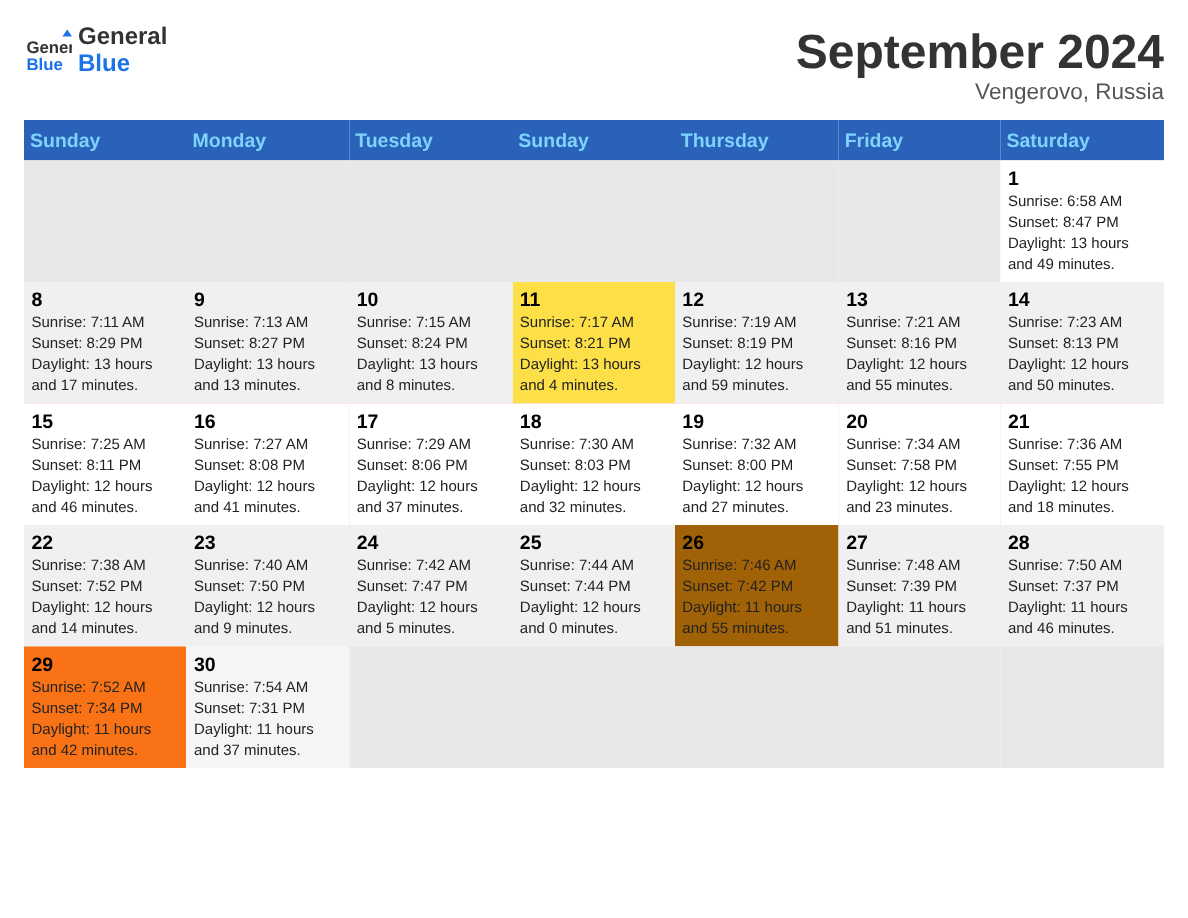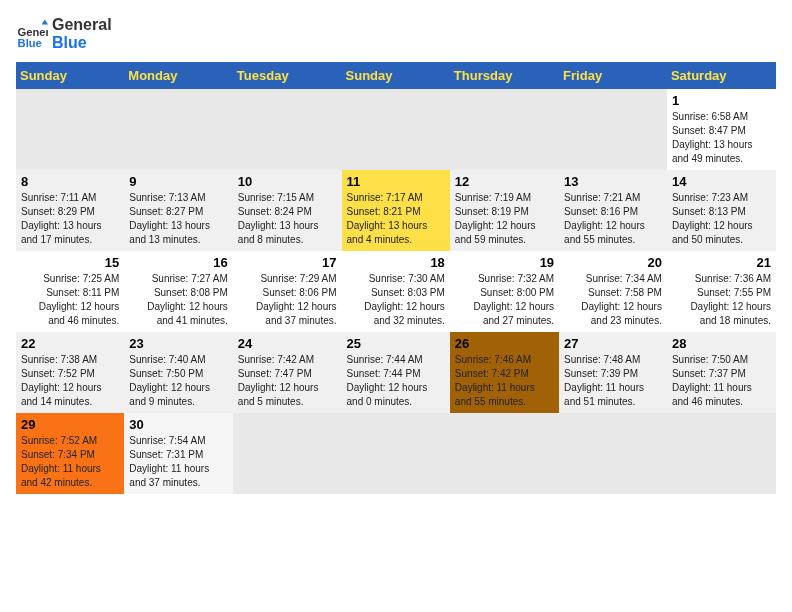"September 2024" div.title-block { html: none -> <div> <div>September 2024</div> <div>Vengerovo, Russia</div> </div> }
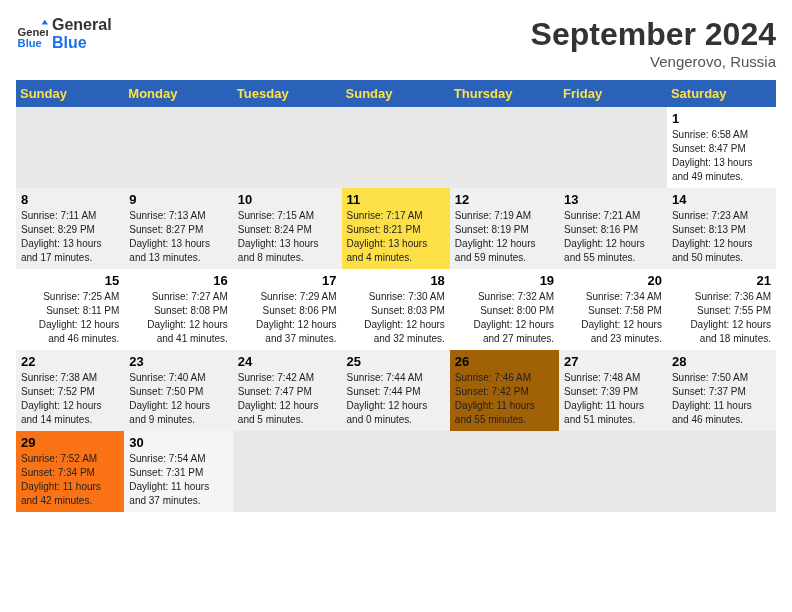"Sunday" thead th { color: #fde047 -> #7dd3fc }
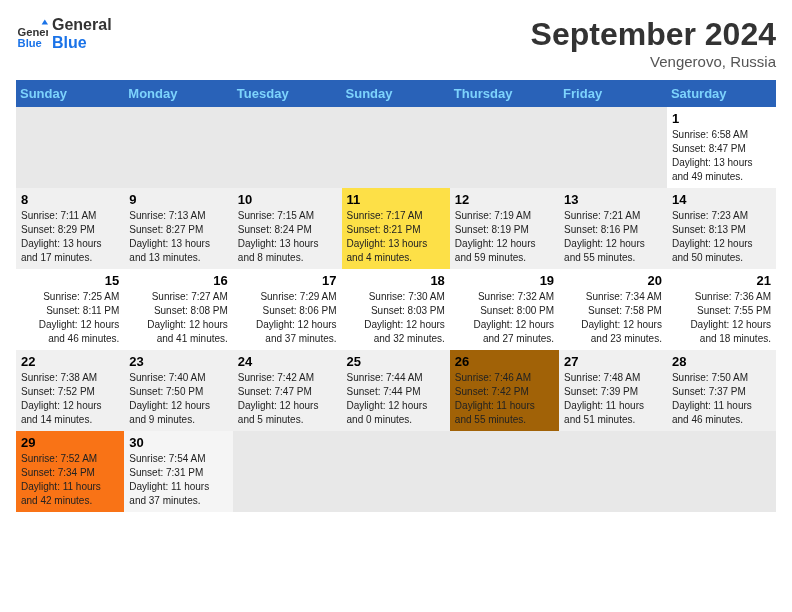"15" tr { text-align: right -> none }
